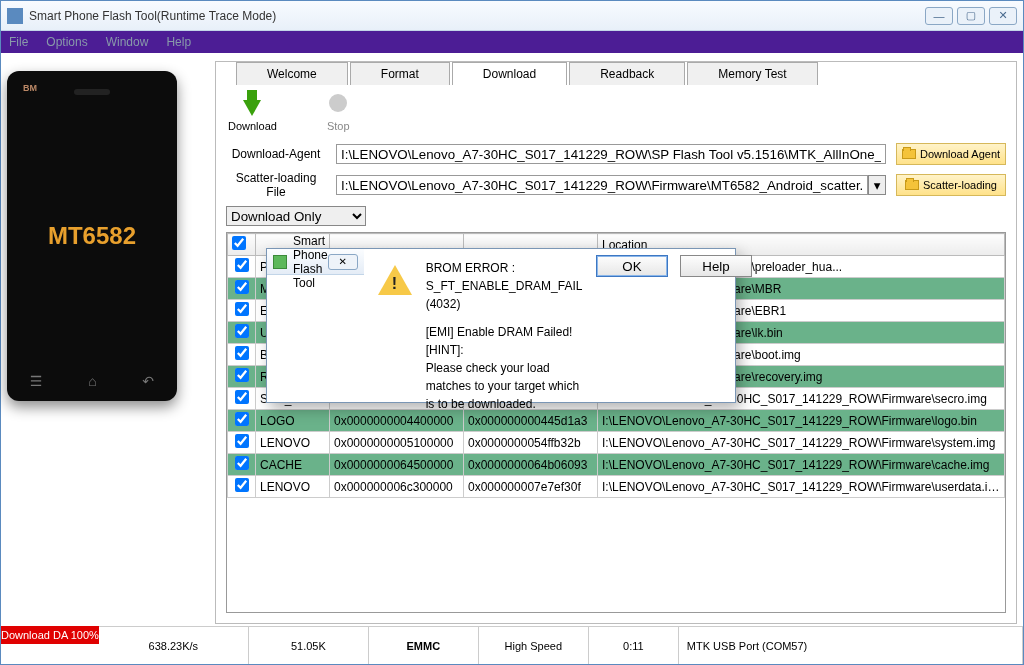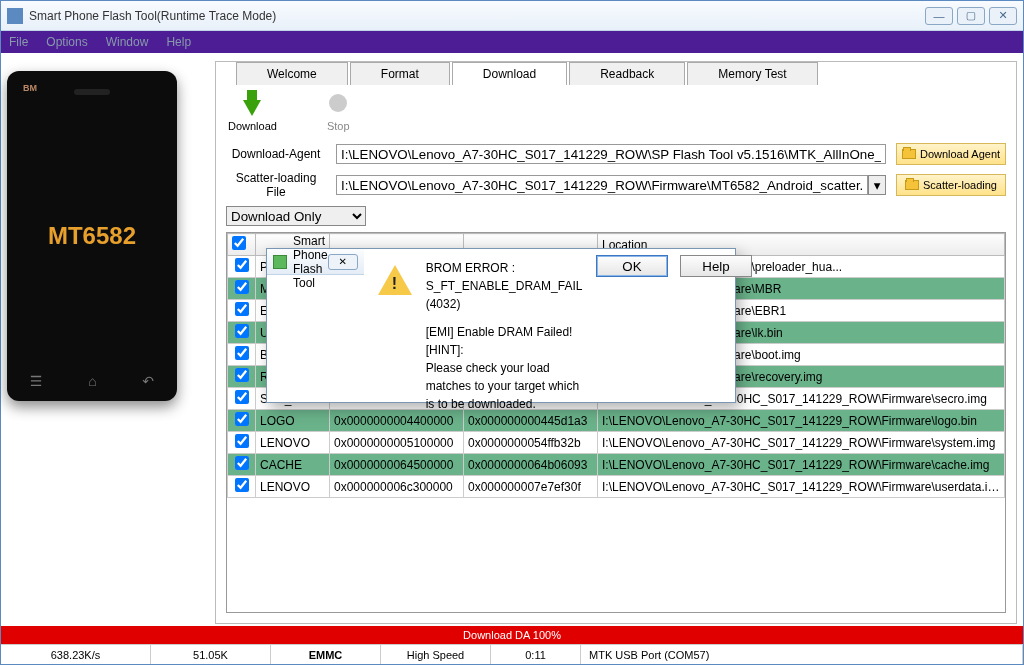"Download DA 100%" .statusbar { flex-direction: column -> row }
